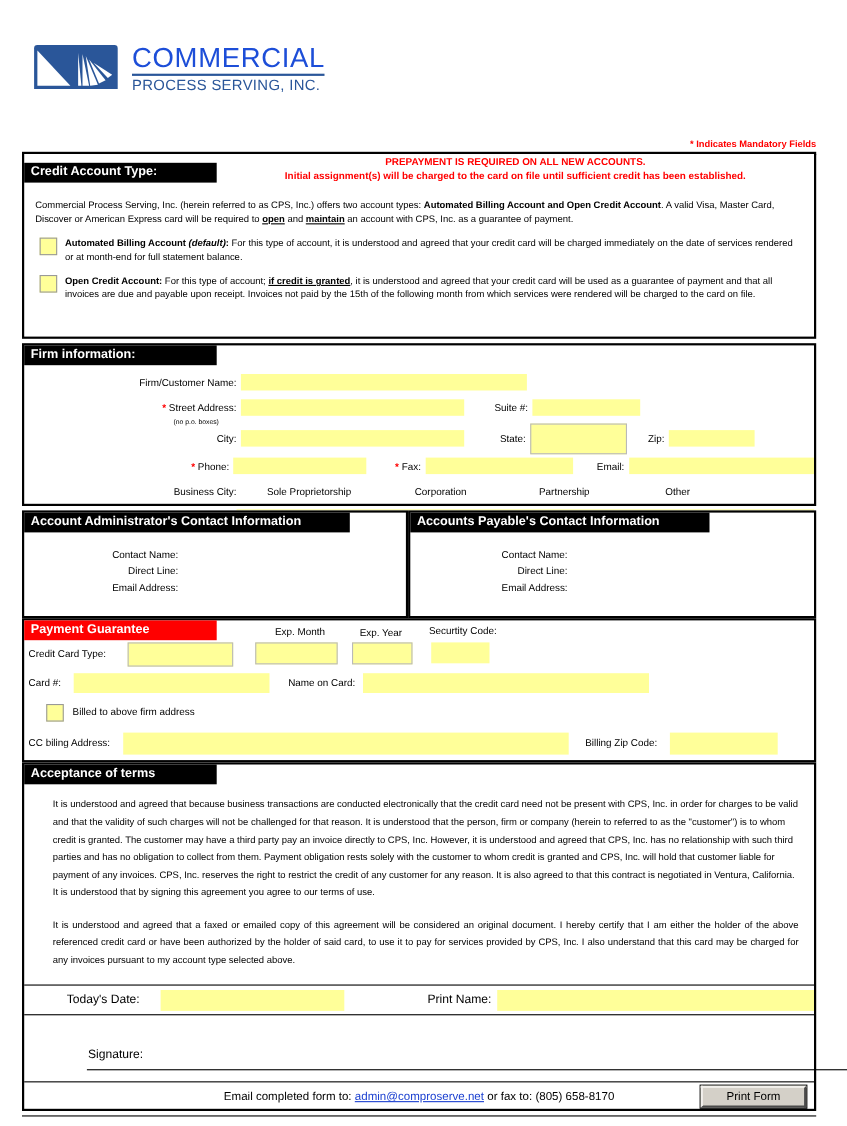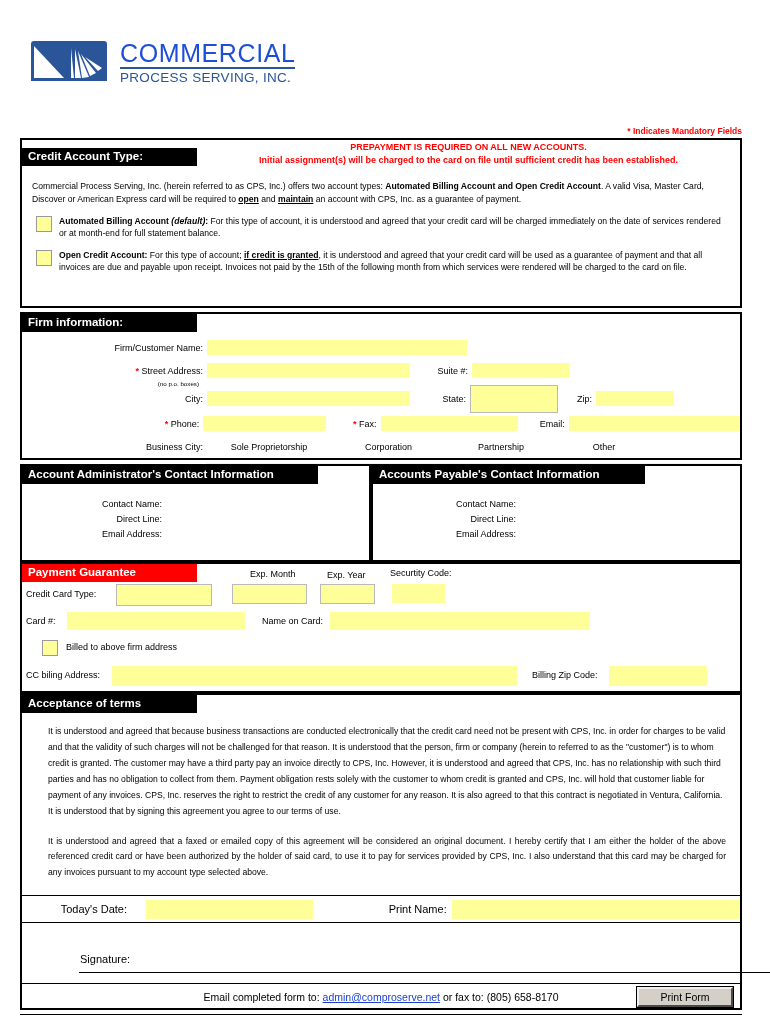"Firm/Customer Name:" .frow { padding-left: 4px -> 16px }
